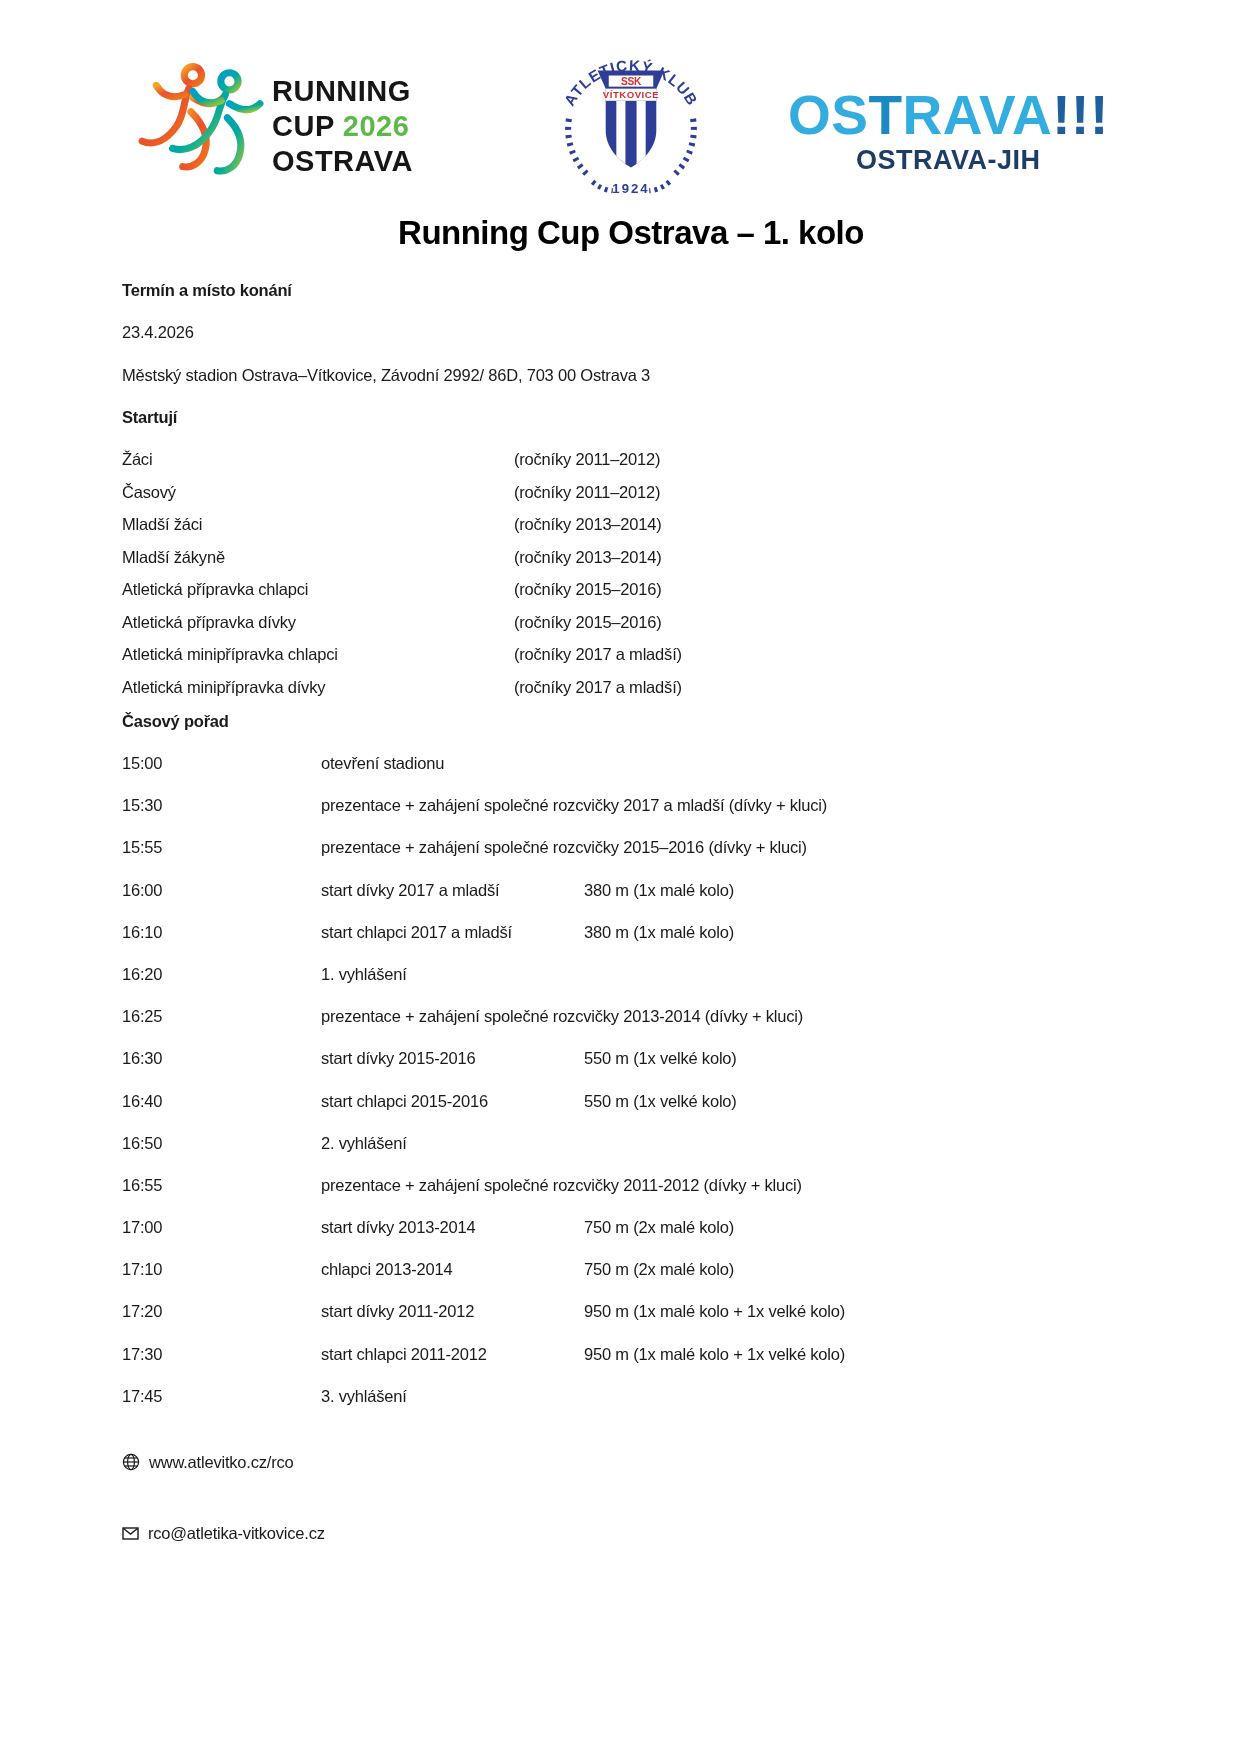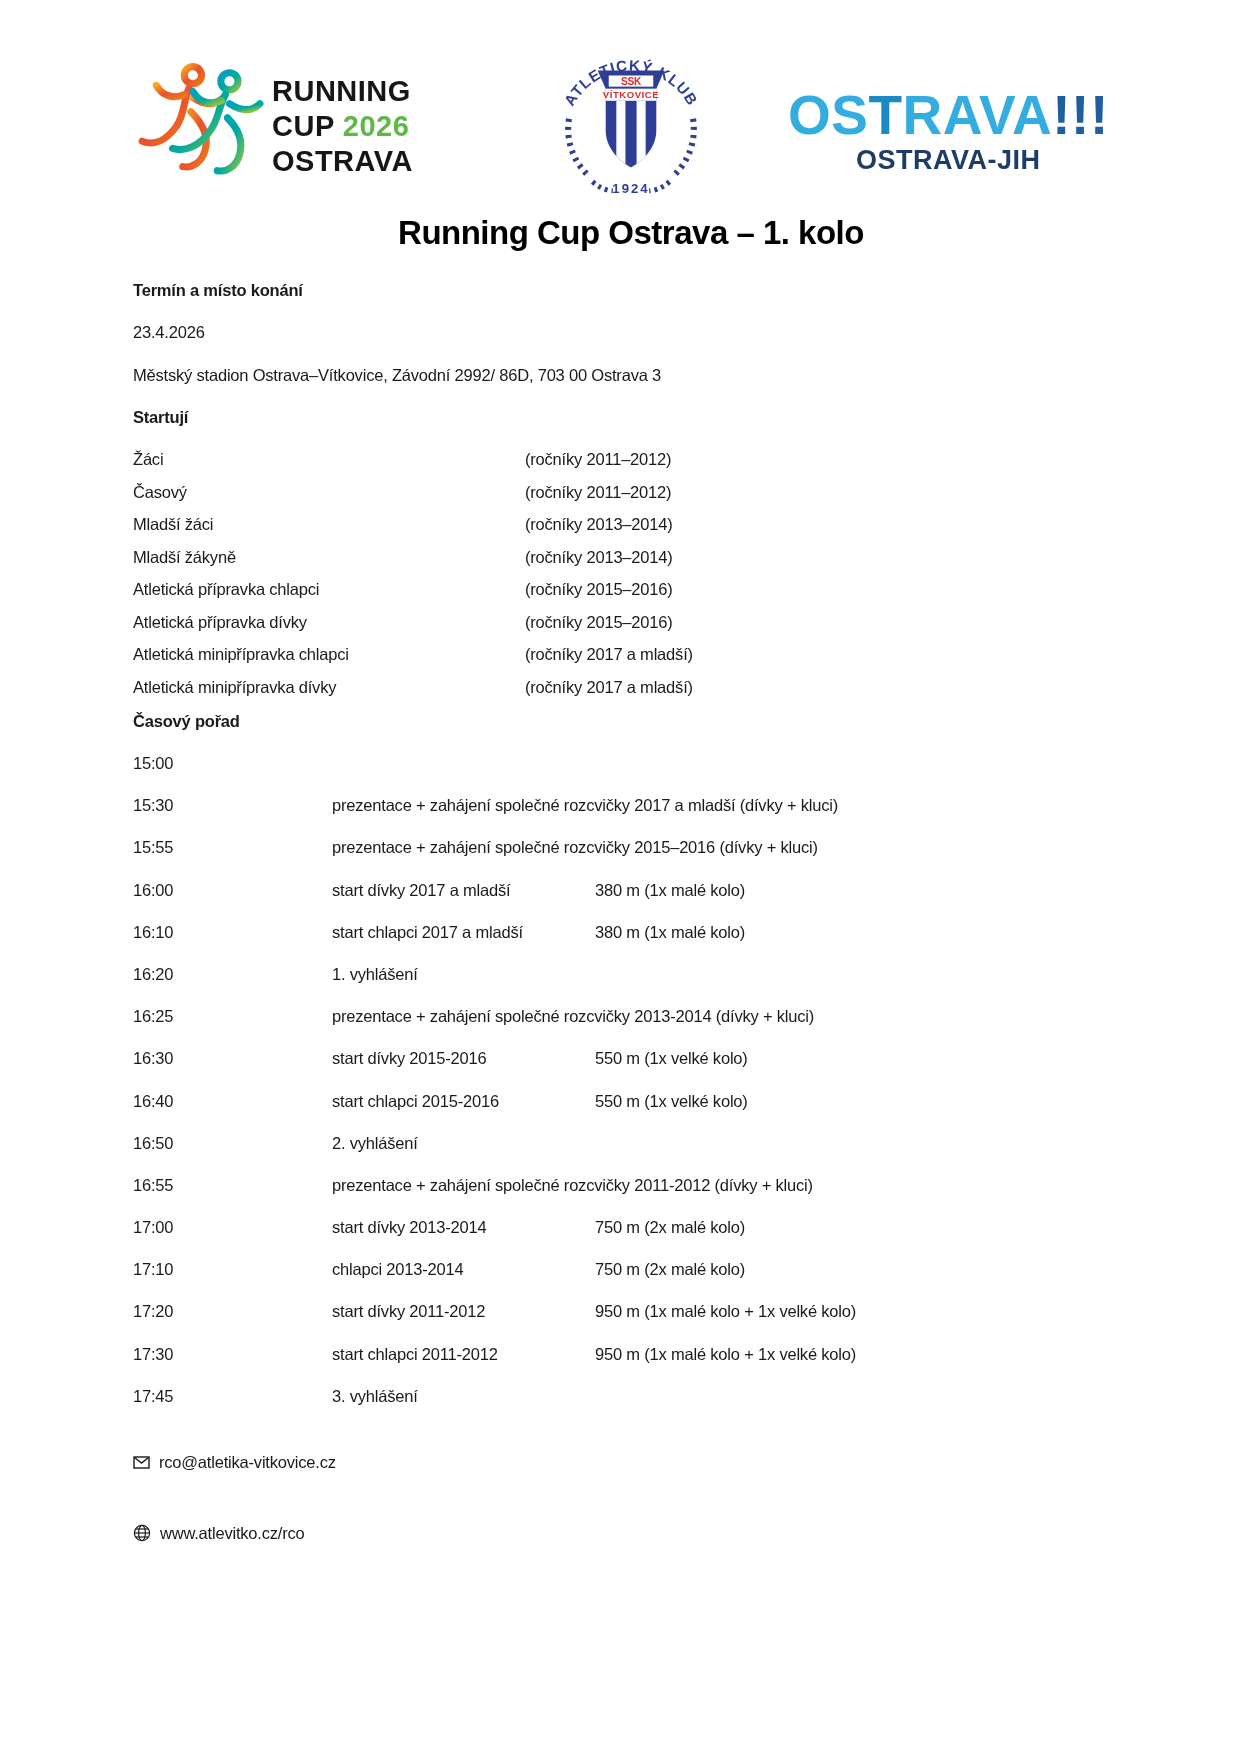"Termín a místo konání" .content { left: 133px -> 122px }
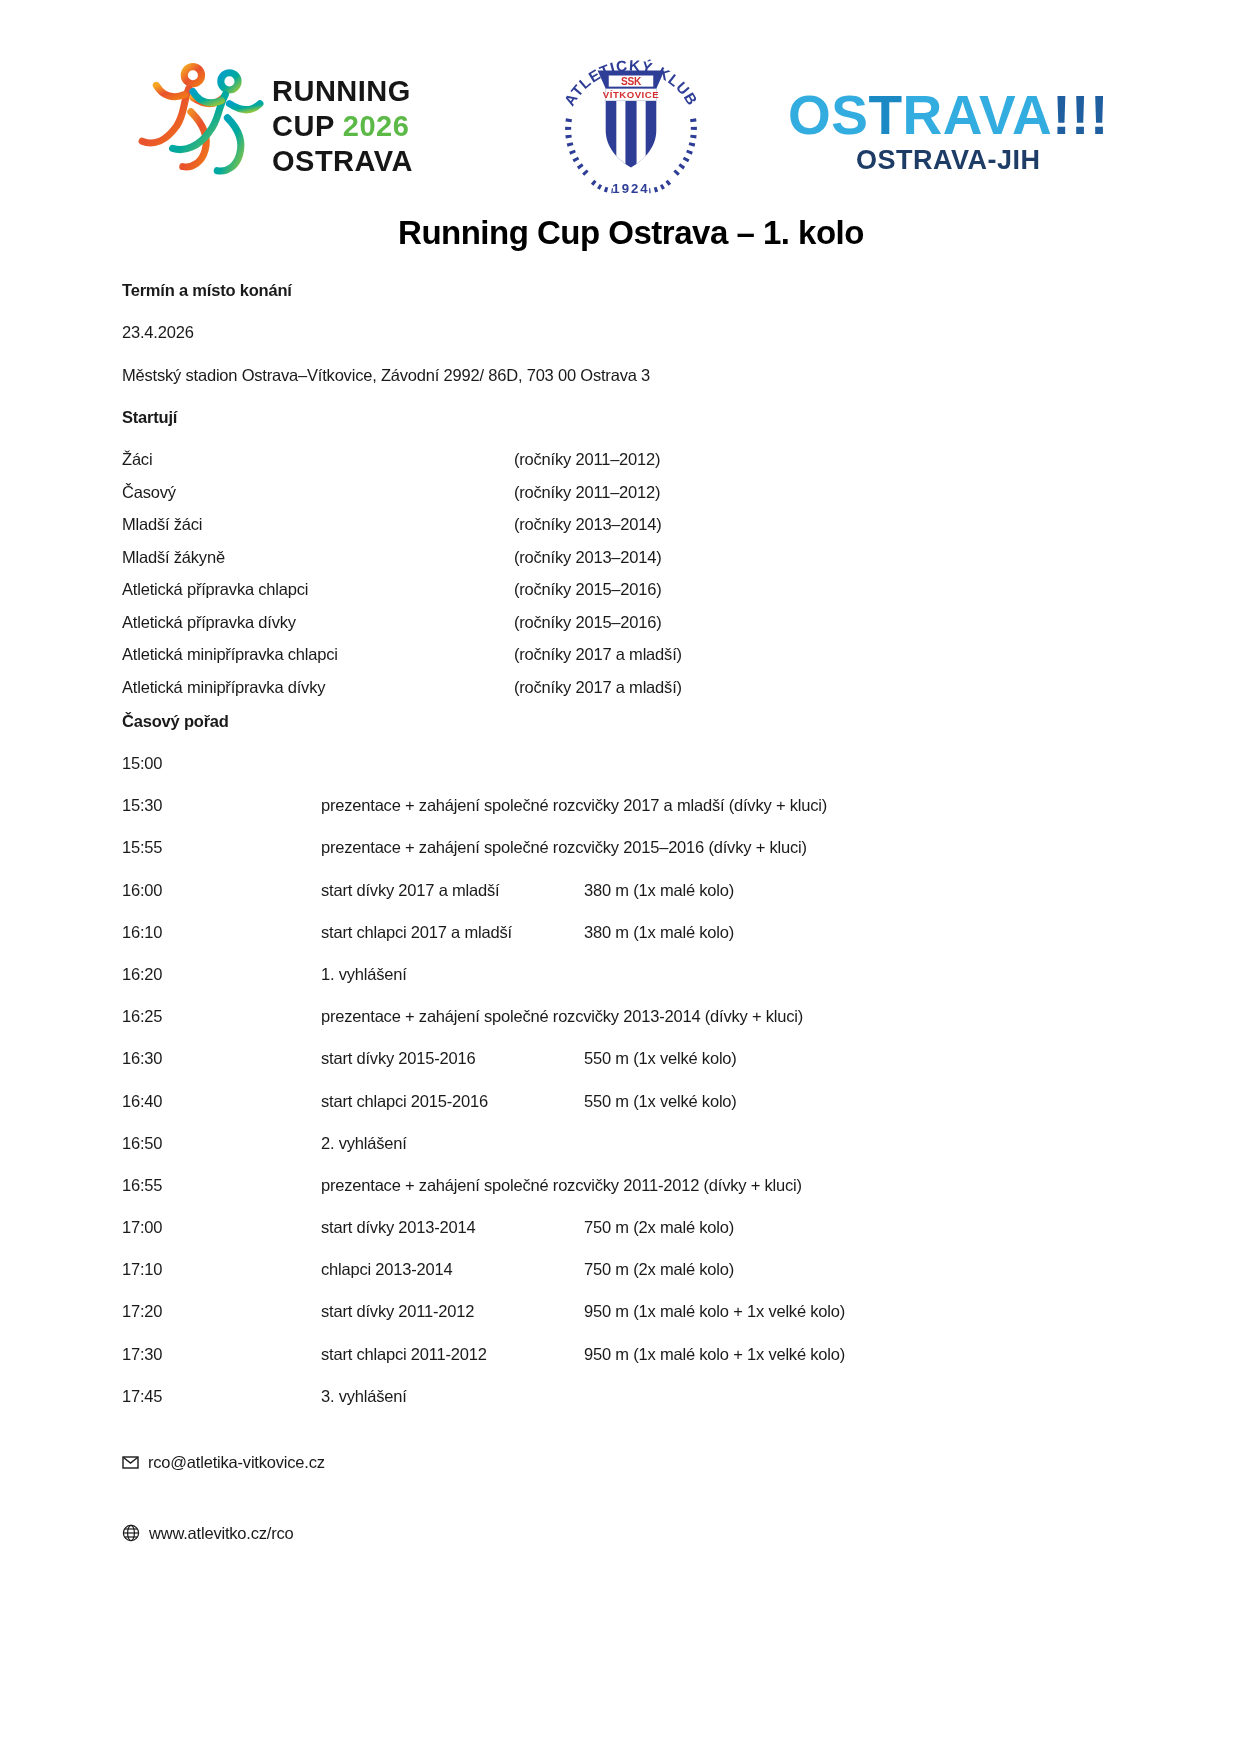"otevření stadionu" span { html: none -> <span>otevření stadionu</span> }
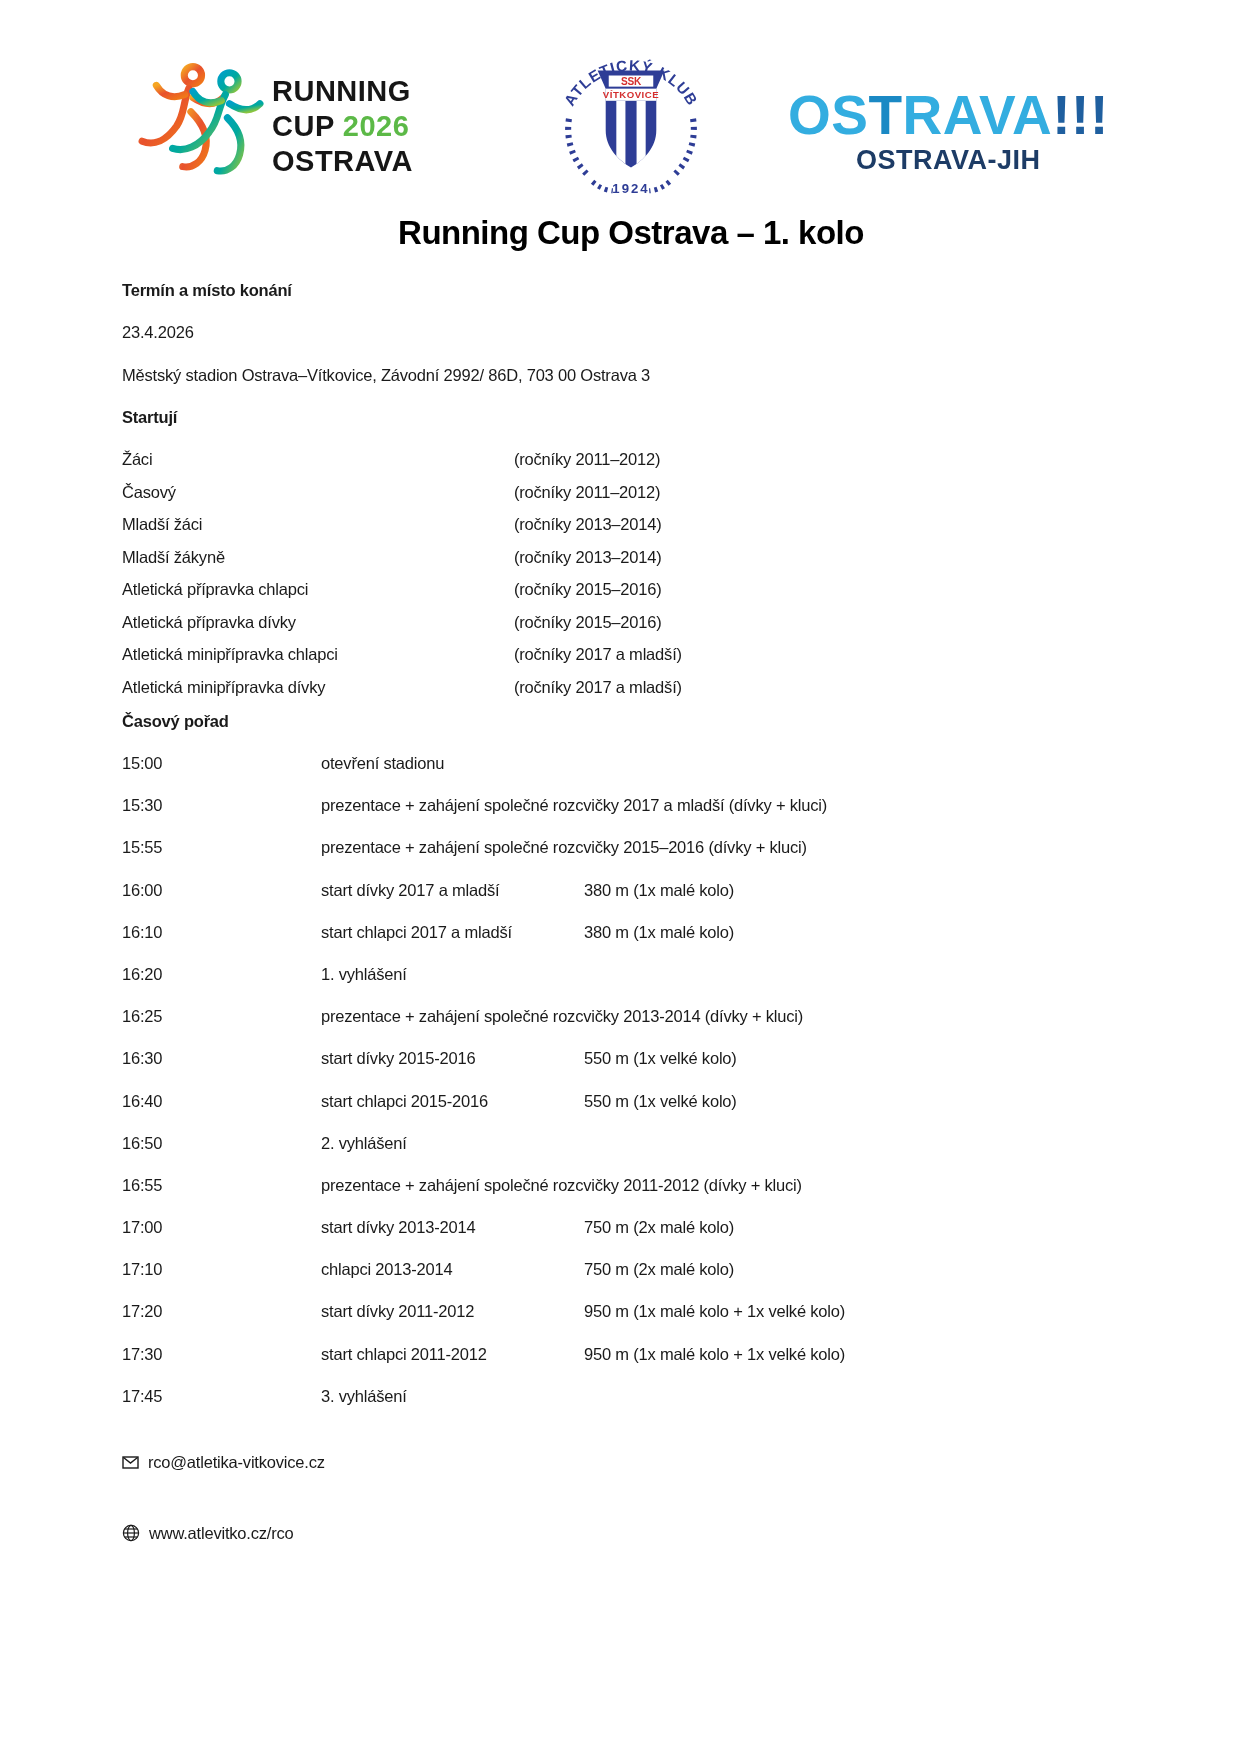"rco@atletika-vitkovice.cz" div.contact-row { order: before "www.atlevitko.cz/rco" -> after "www.atlevitko.cz/rco" }
